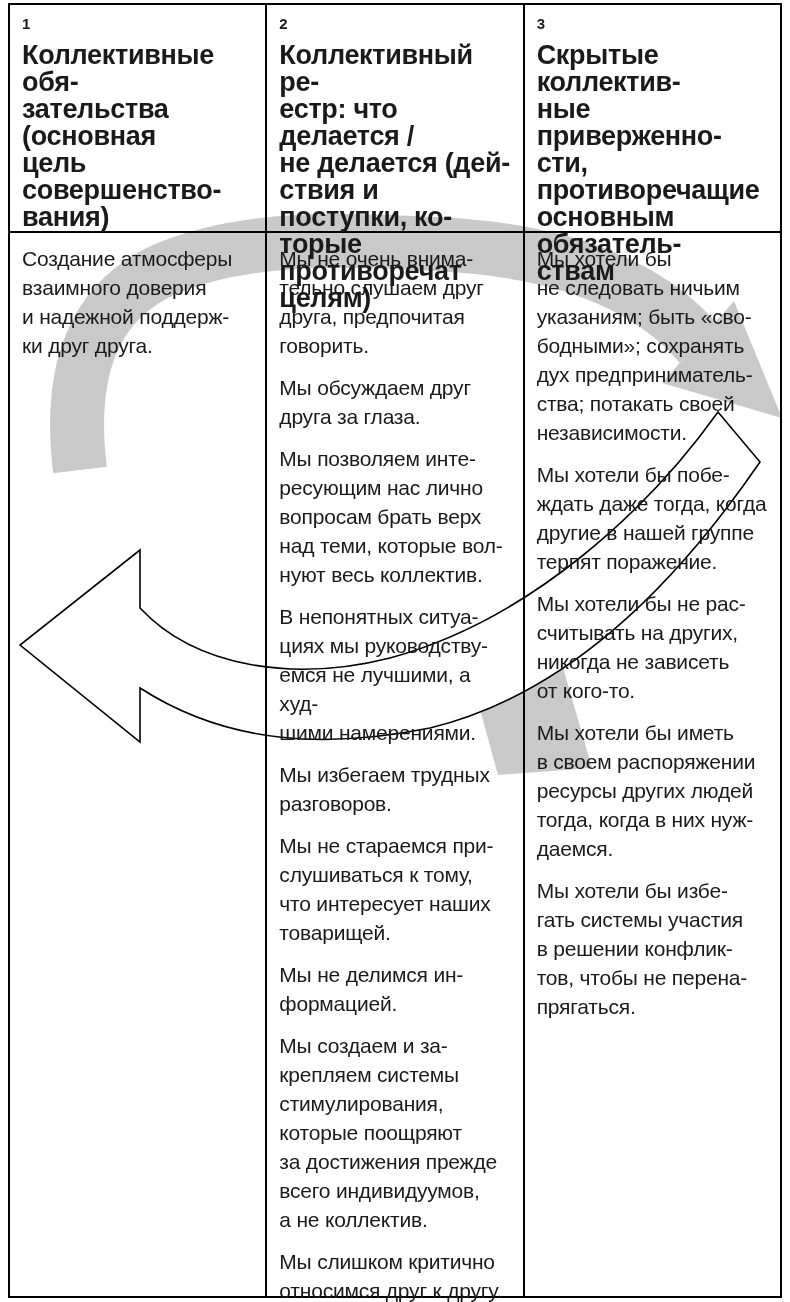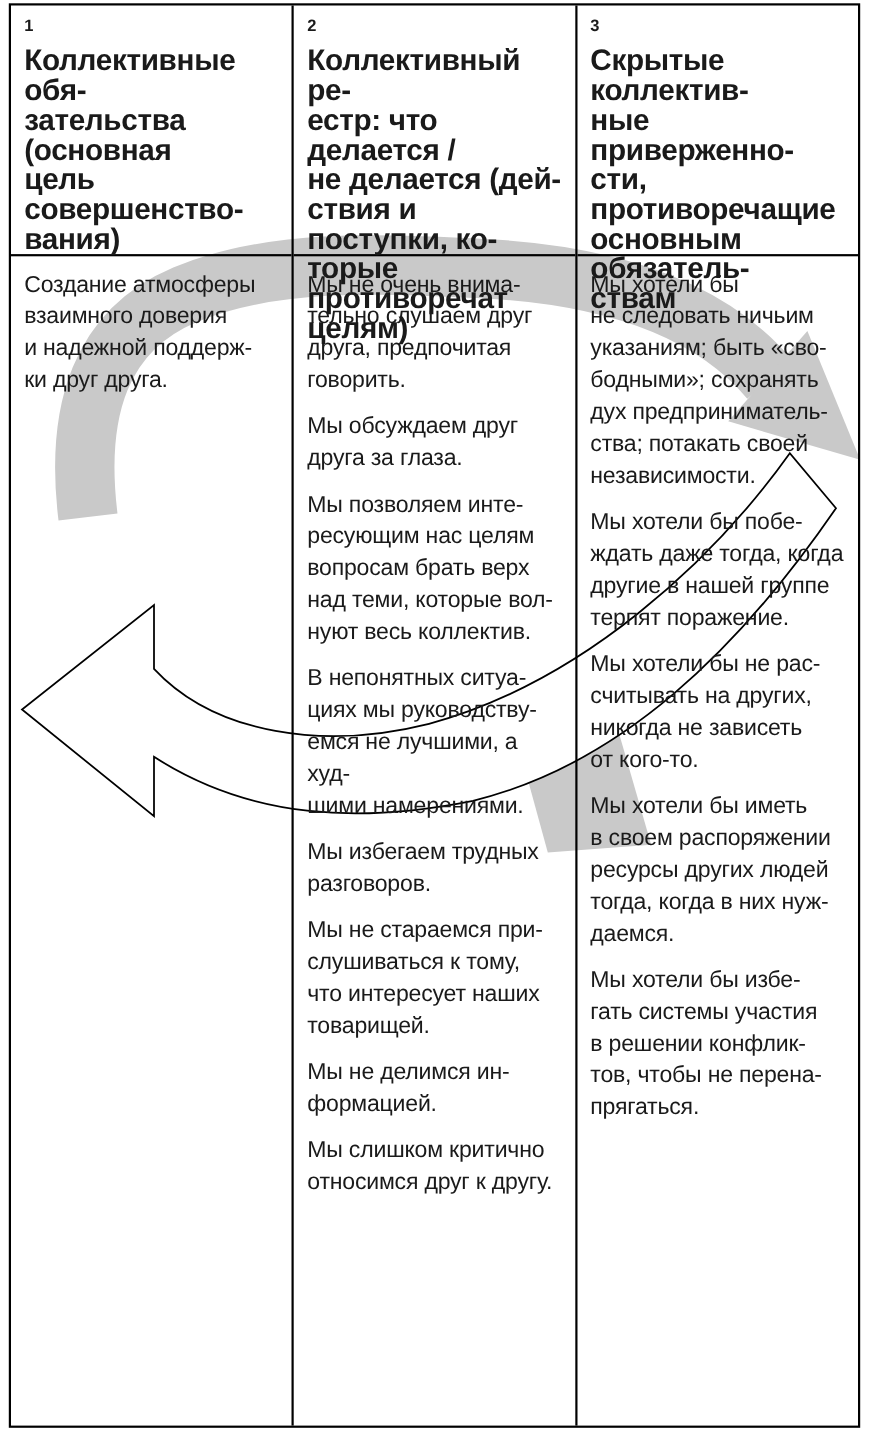"Мы позволяем инте-" p { text: целям -> лично }
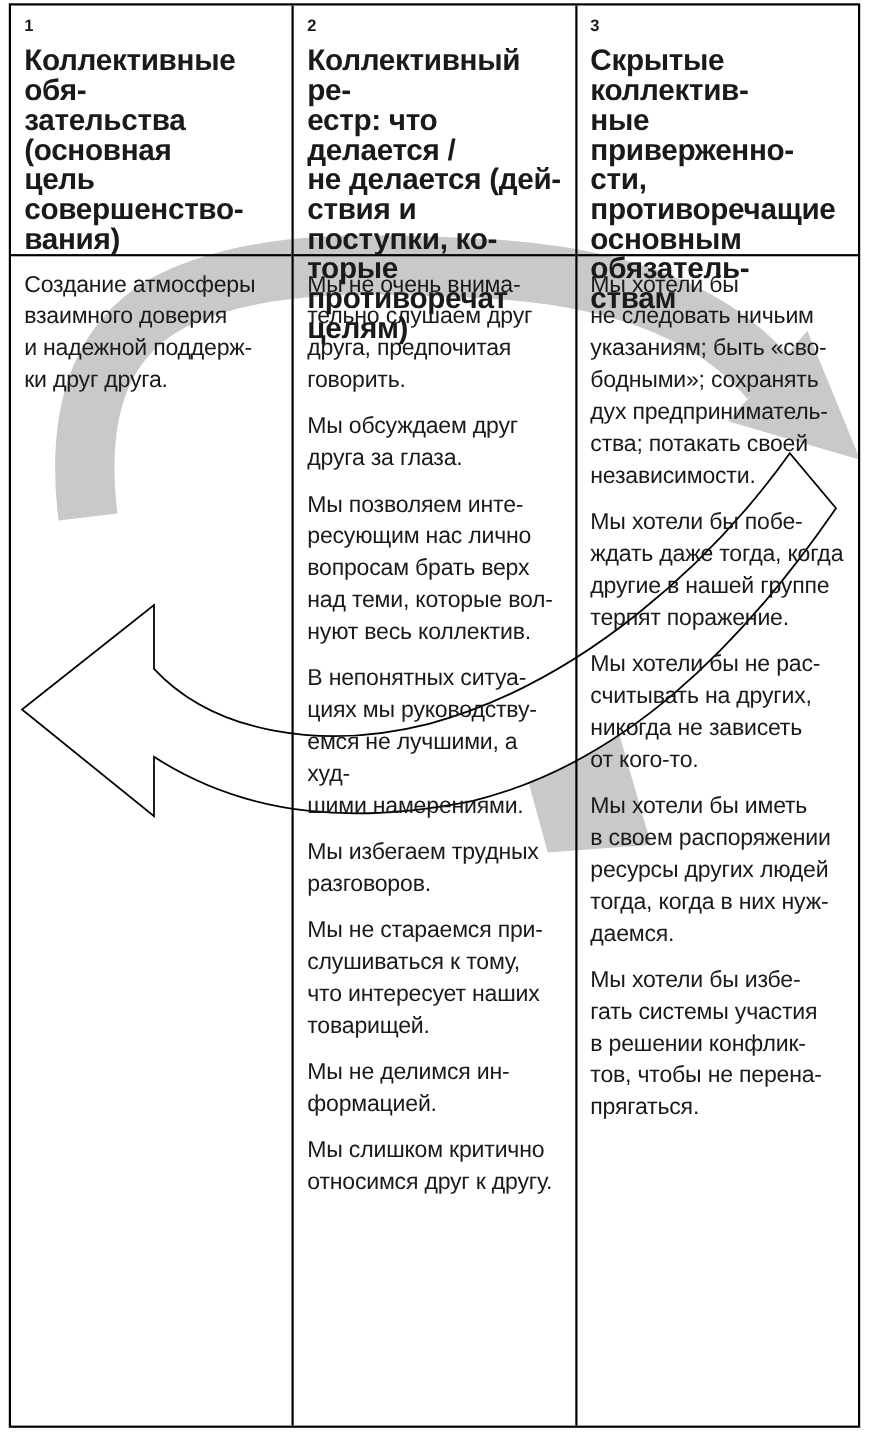"Мы создаем и за-" p { html: none -> <p>Мы создаем и за- крепляем системы стимулирования, которые поощряют за достижения прежде всего индивидуумов, а не коллектив.</p> }
